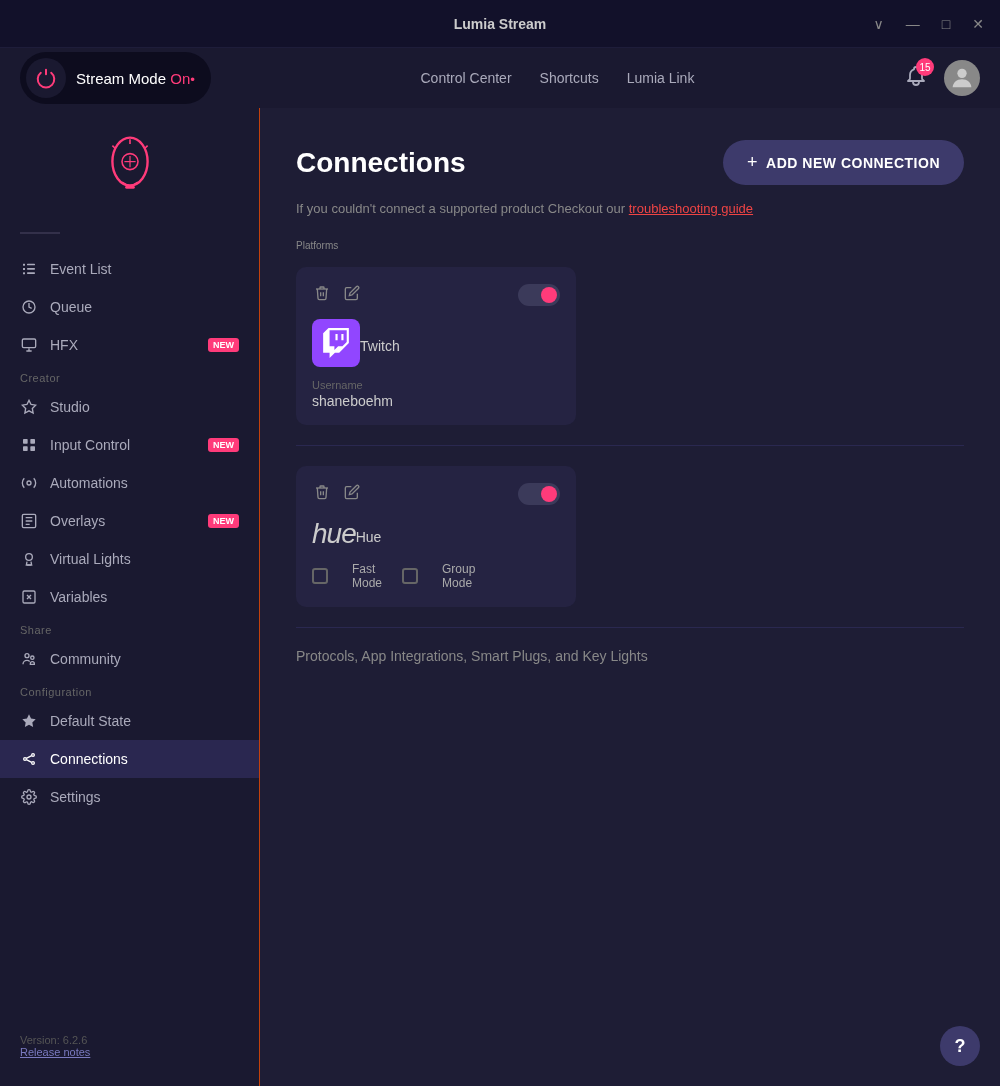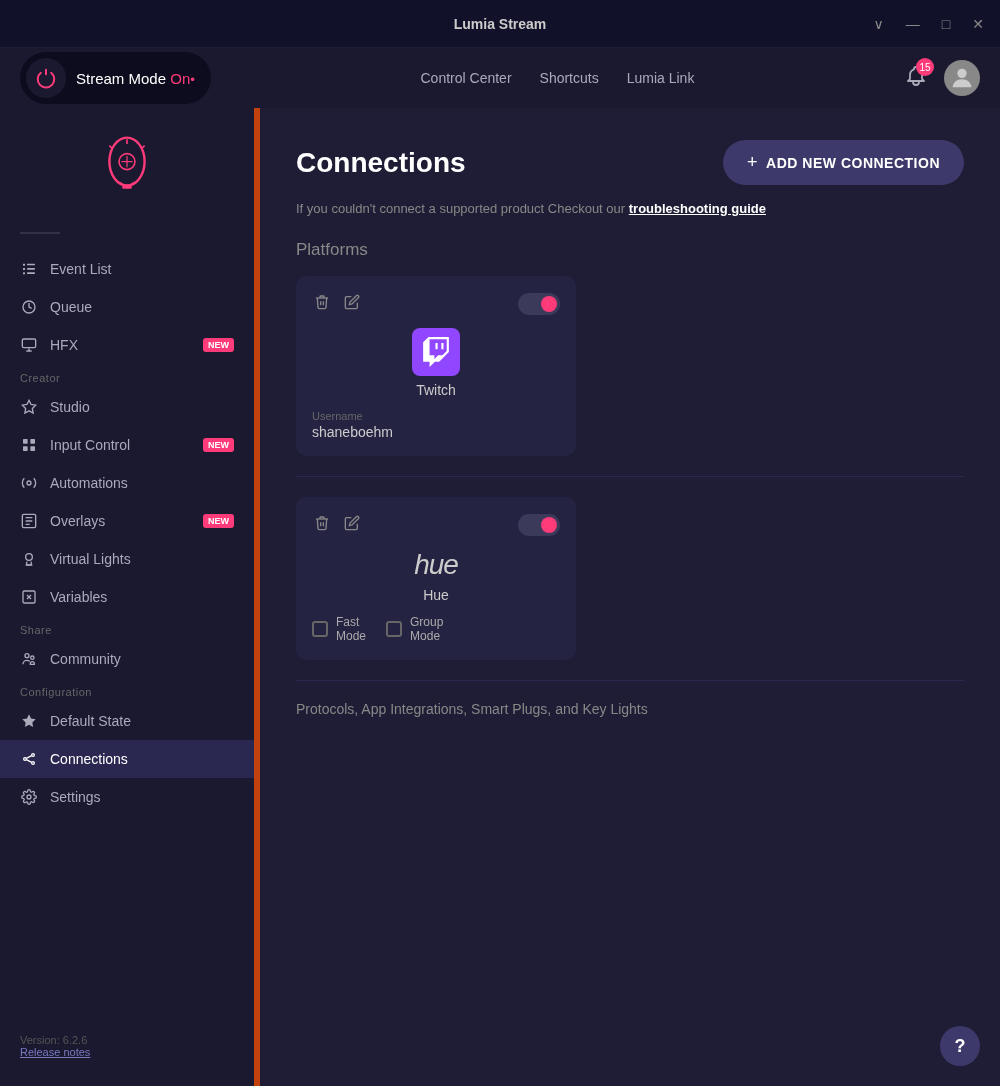"troubleshooting guide" .subtitle-link { color: #ffffff -> #ef4444; font-weight: bold -> none }
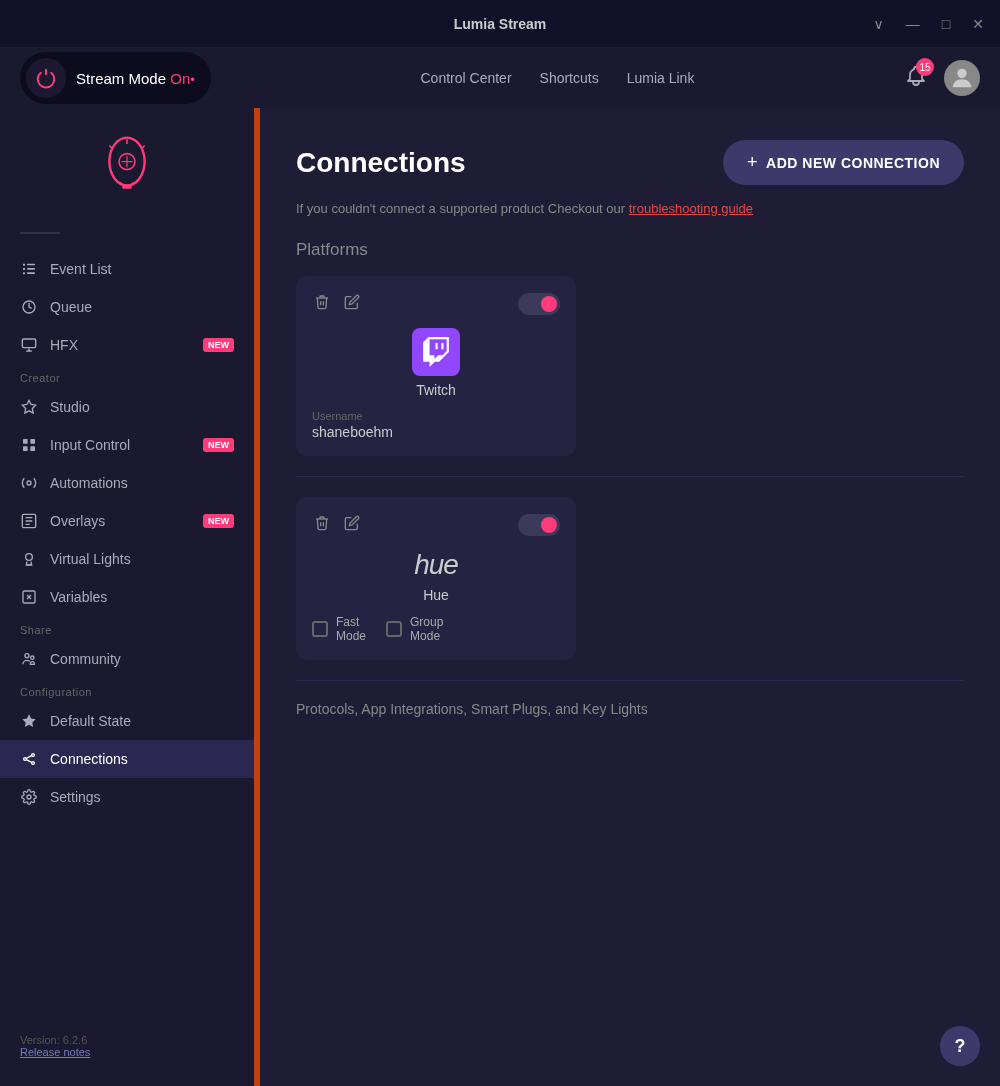"Platforms" .section-label { font-size: 17px -> 10px }
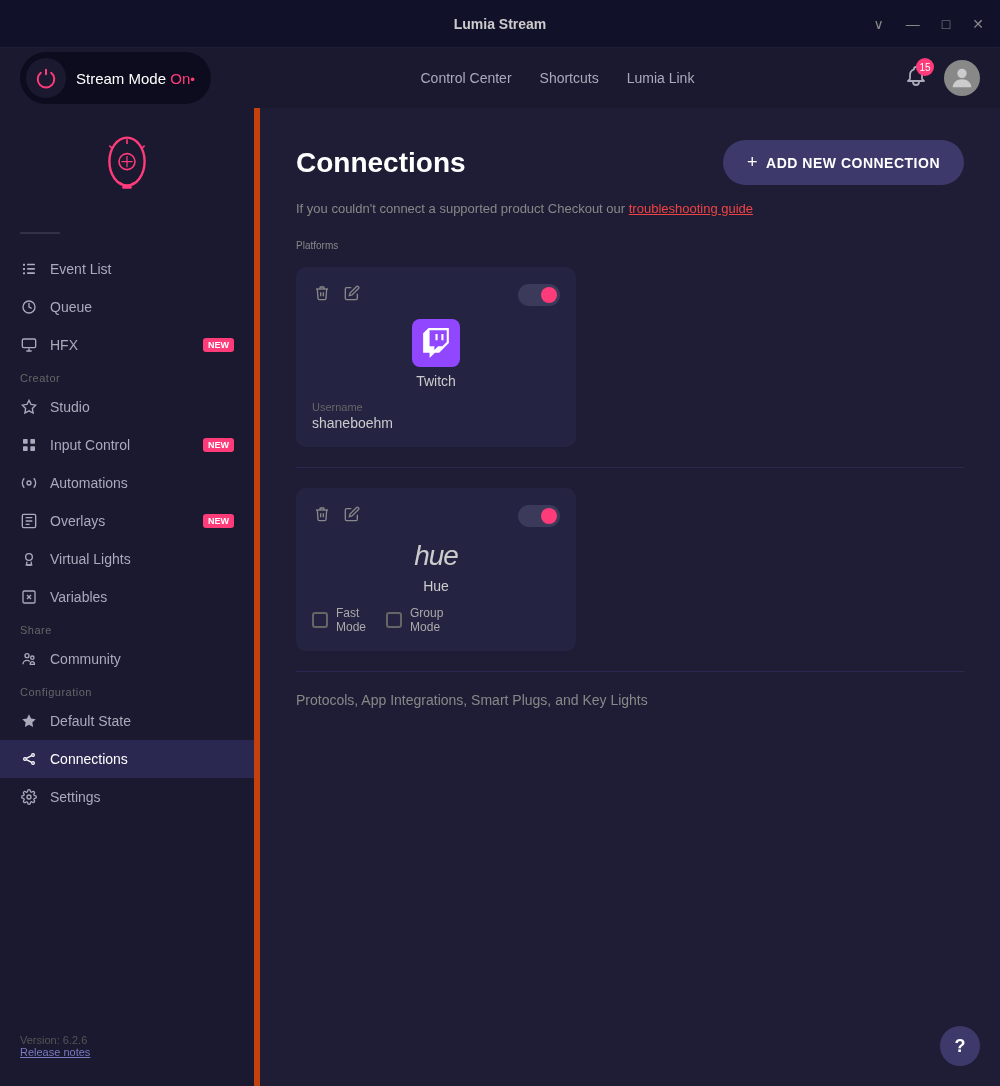"Event List" .sidebar { border-right: 6px solid #c2410c -> 1px solid #c2410c }
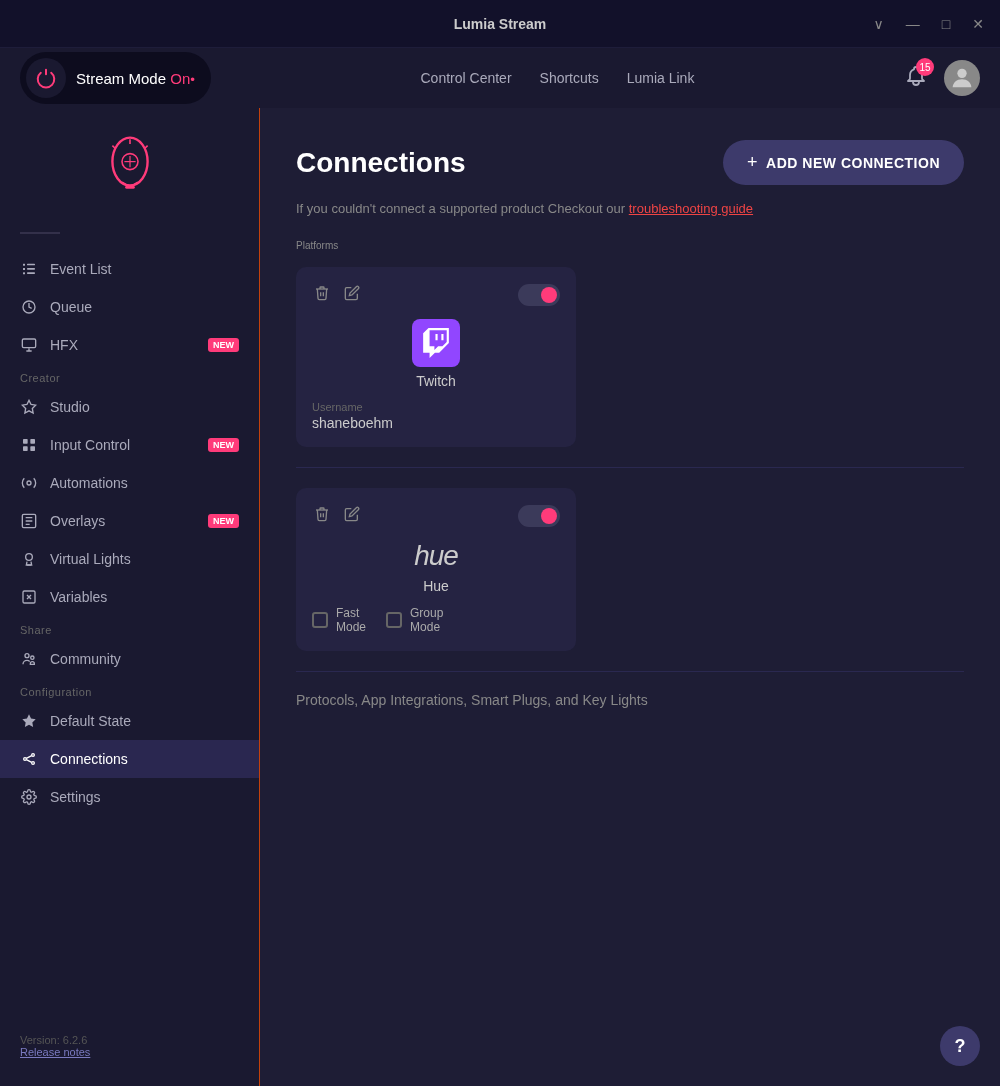"Twitch" .card-logo { flex-direction: column -> row }
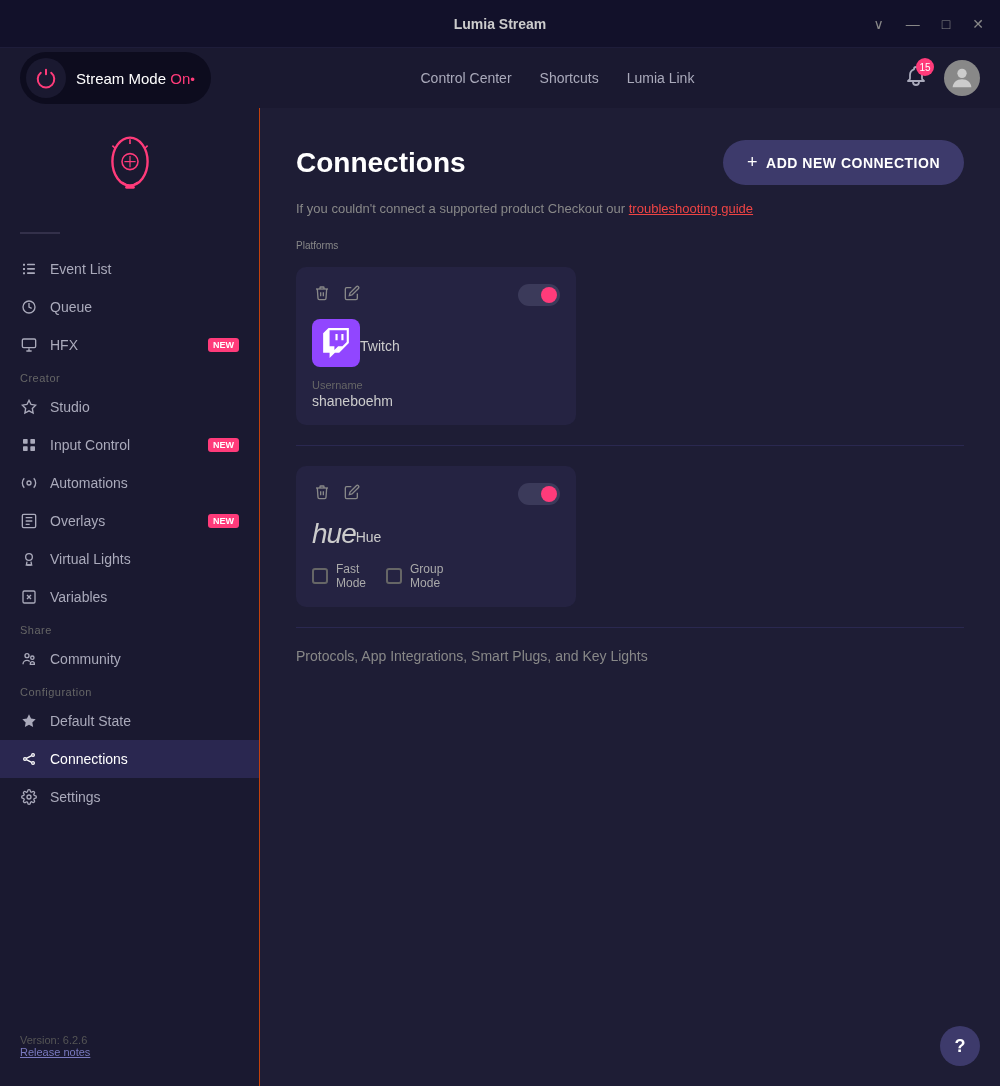"Fast" .card-checkbox-item { gap: 8px -> 24px }
